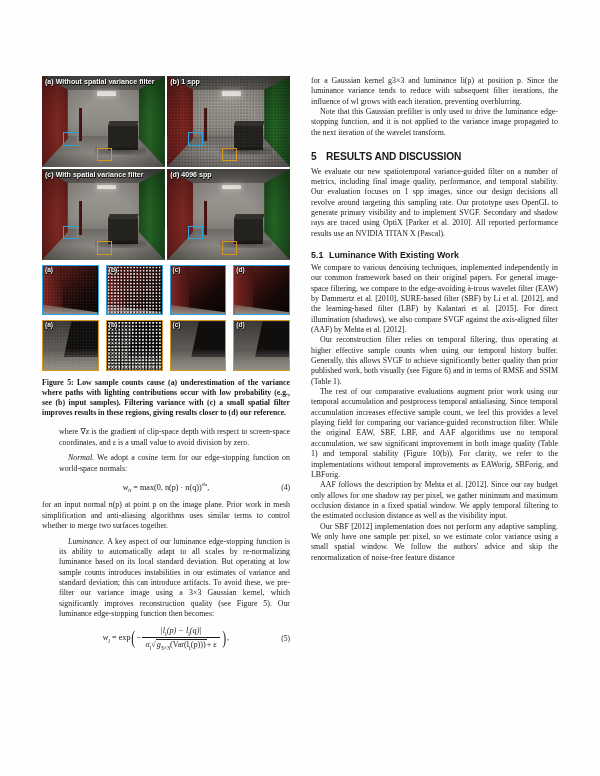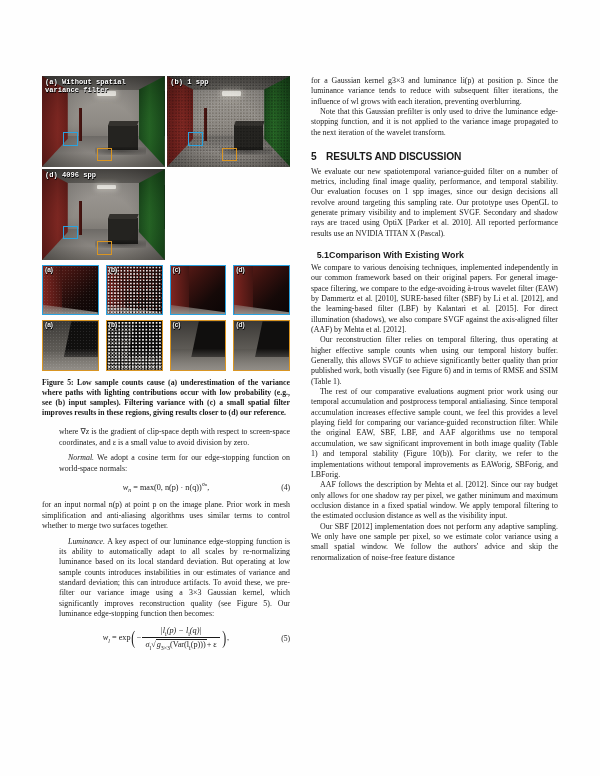"(a) Without spatial variance filter" .panel-label { font-family: Liberation Mono, monospace -> Liberation Sans, sans-serif }
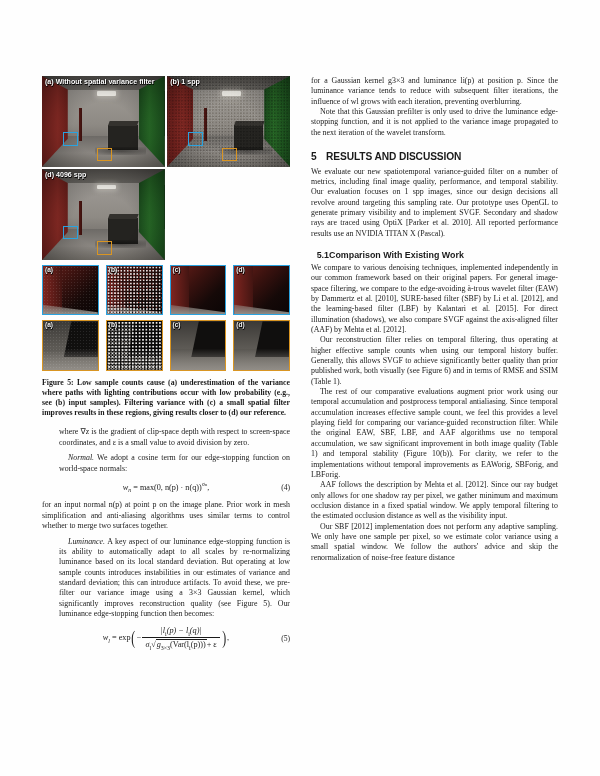"(c) With spatial variance filter" div.panel { html: none -> <div> <div>(c) With spatial variance filter</div> <div> <div></div> <div></div> <div></div> <div></div> <div></div> <div></div> <div></div> <div></div> <div></div> <div></div> <div></div> <div></div> </div> </div> }
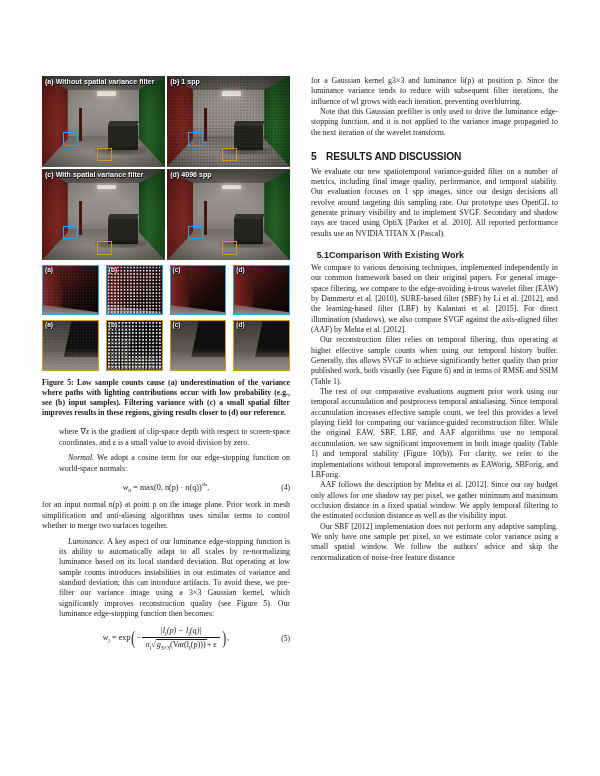"5.1" .sub-h .num { text-align: right -> none }
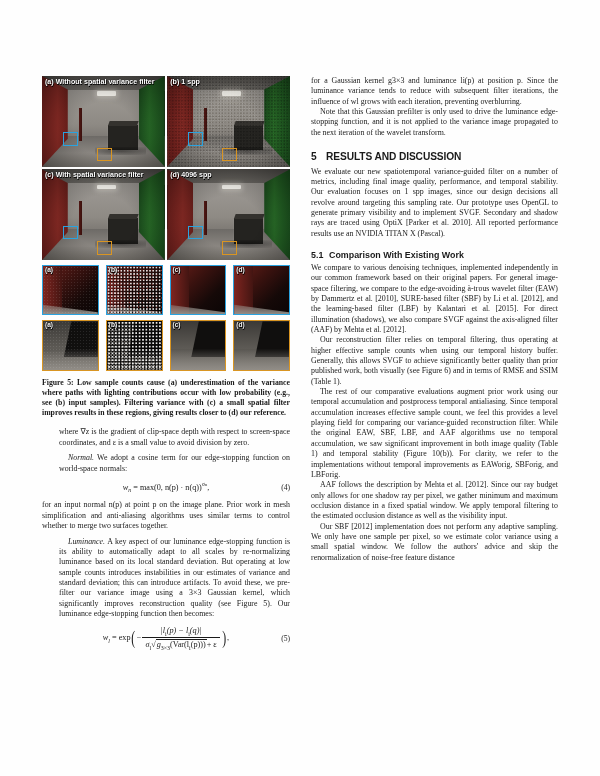"Comparison With Existing Work" span { text: Comparison -> Luminance }
